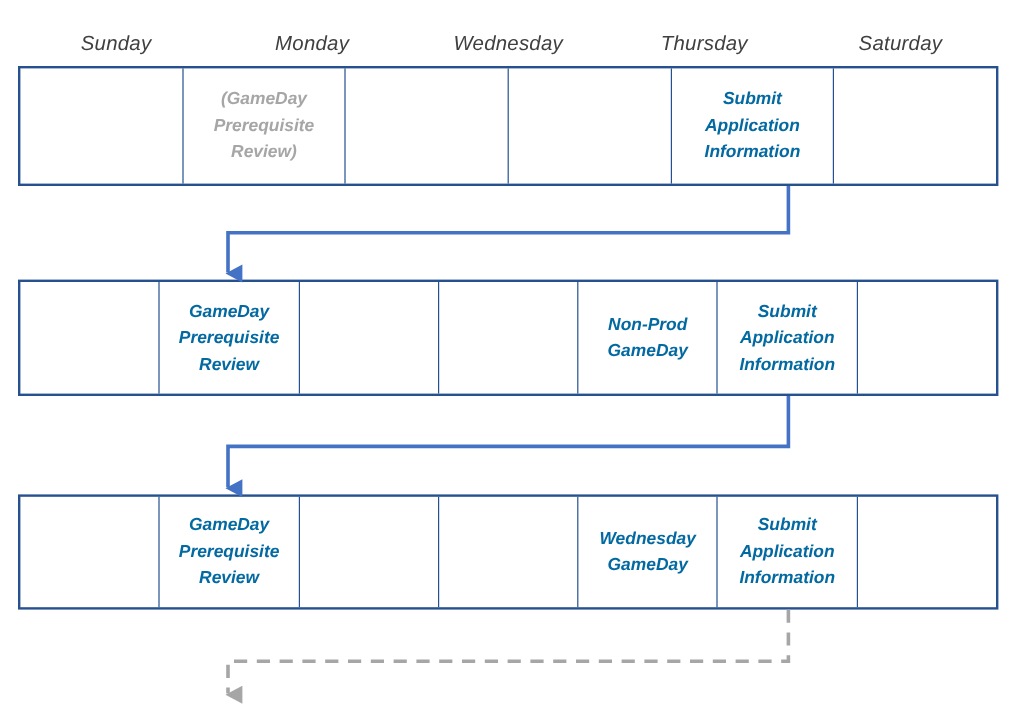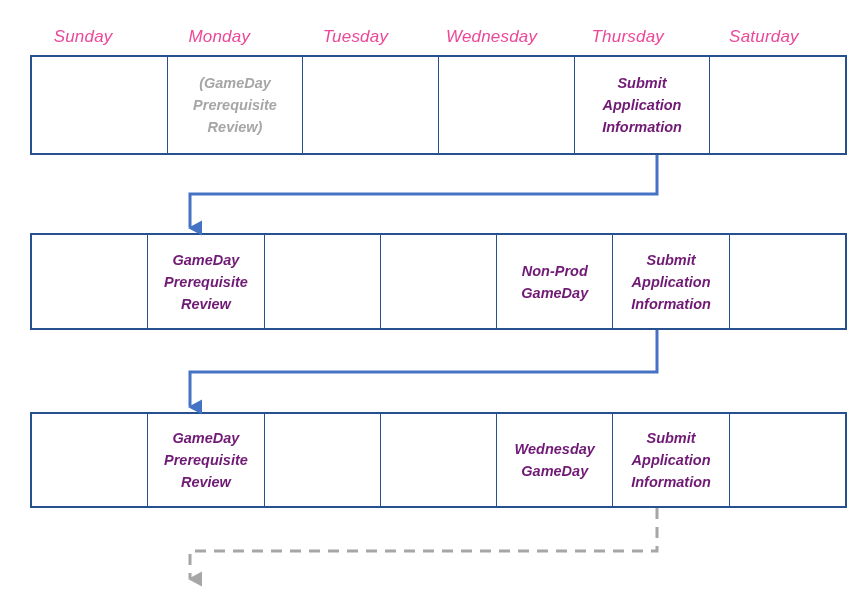"Sunday" .weekday-cell { color: #ec4899 -> #404040 }
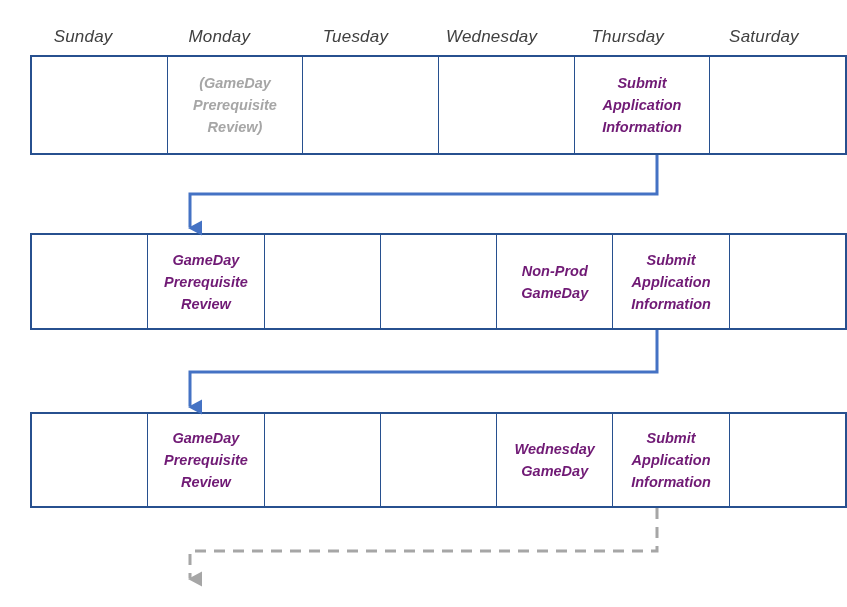"Tuesday" div.weekday-cell { html: <div>Tuesday</div> -> none }
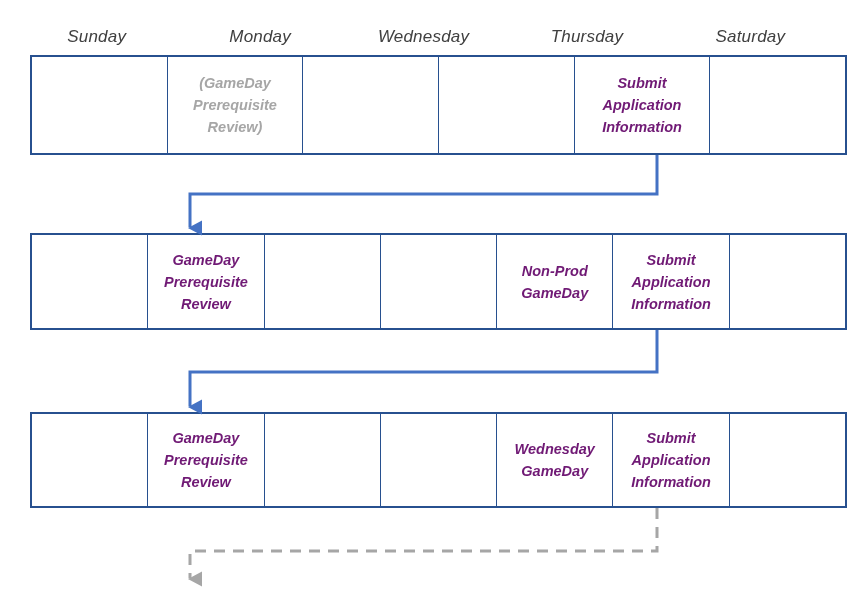"(GameDay" .week-grid { left: 30px -> 15px }
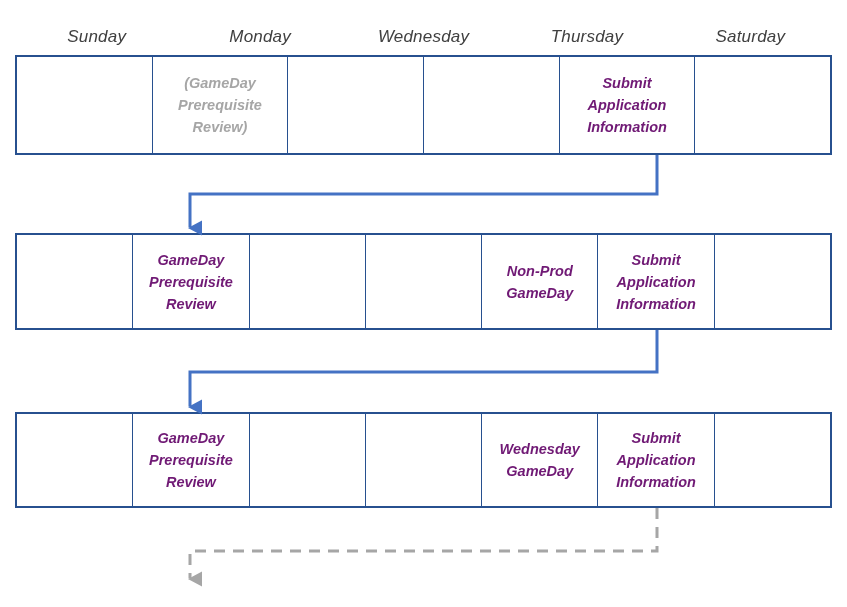"Submit" .cell-text.active { color: #701a75 -> #0369a1 }
